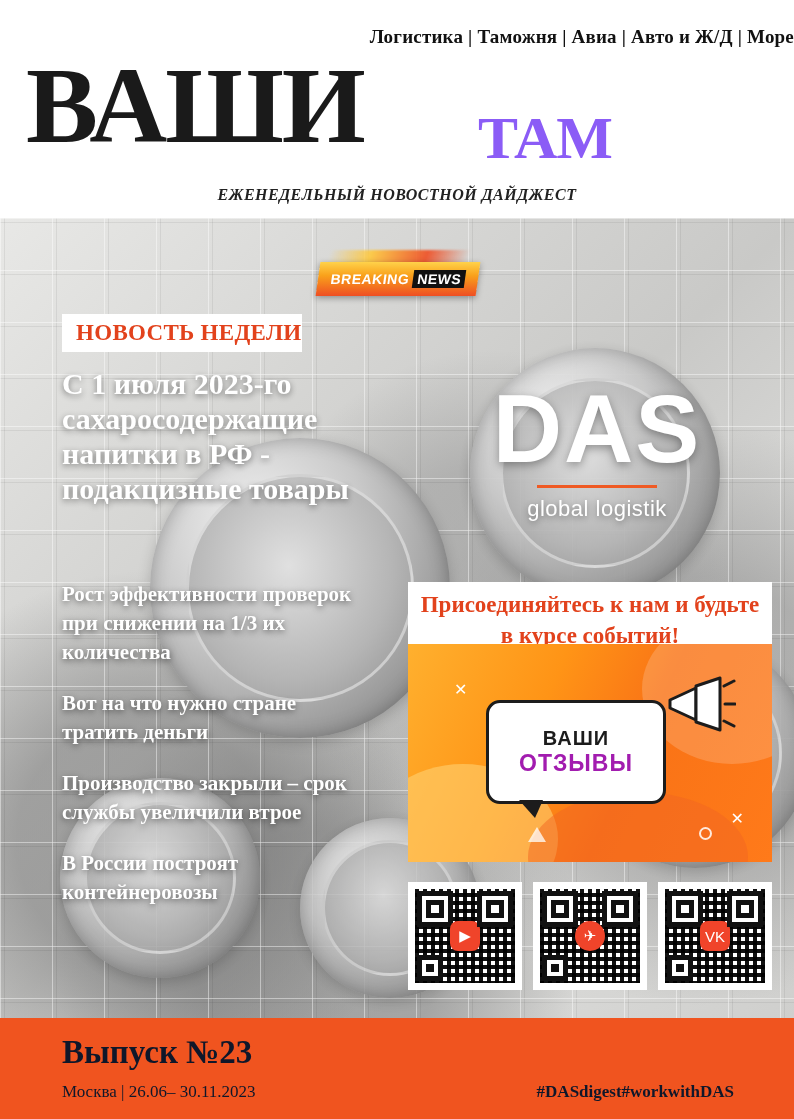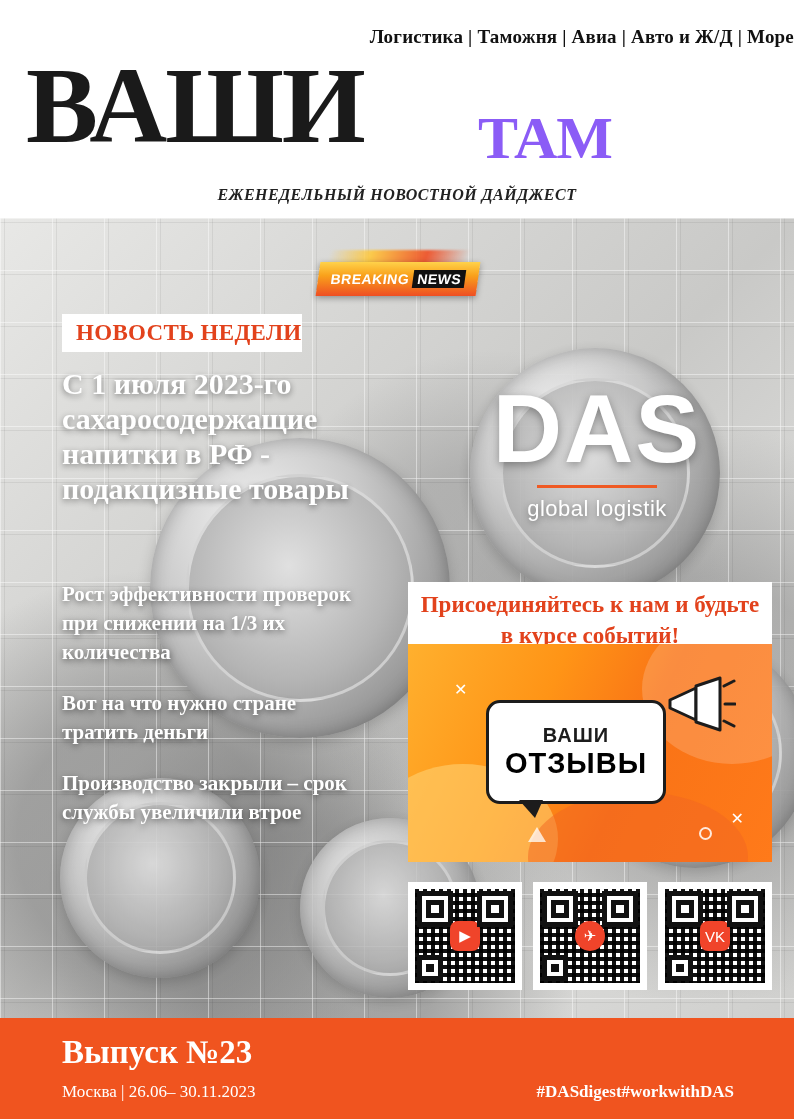"ОТЗЫВЫ" .rv-line2 { color: #000000 -> #a21caf; font-size: 29px -> 23px }
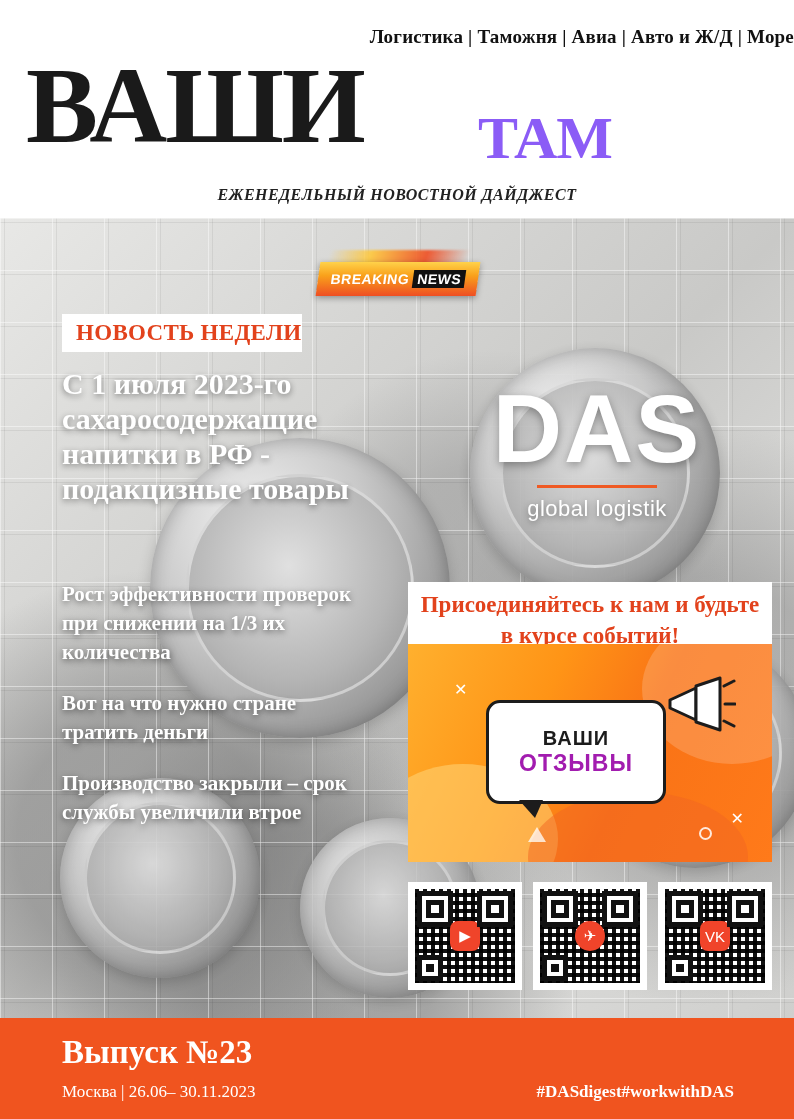"В России построят контейнеровозы" div.headline-item { html: none -> <div>В России построят контейнеровозы</div> }
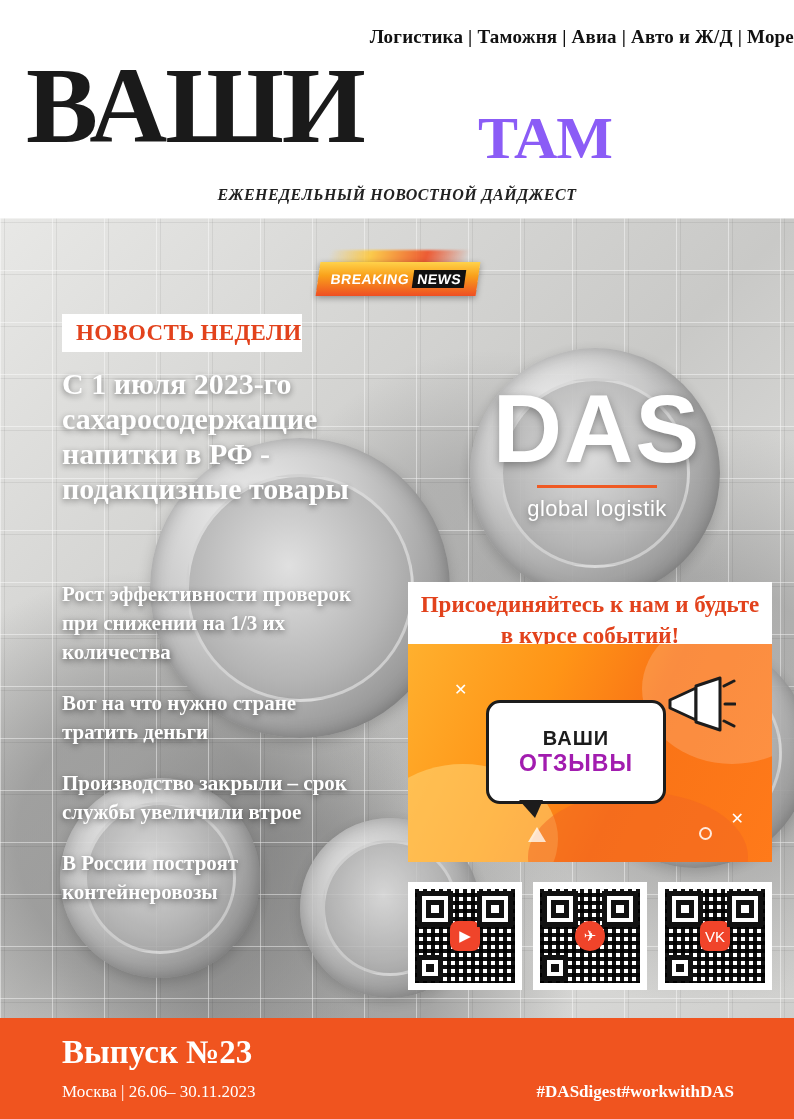"Выпуск №23" .footer { color: #ffffff -> #0f172a }
